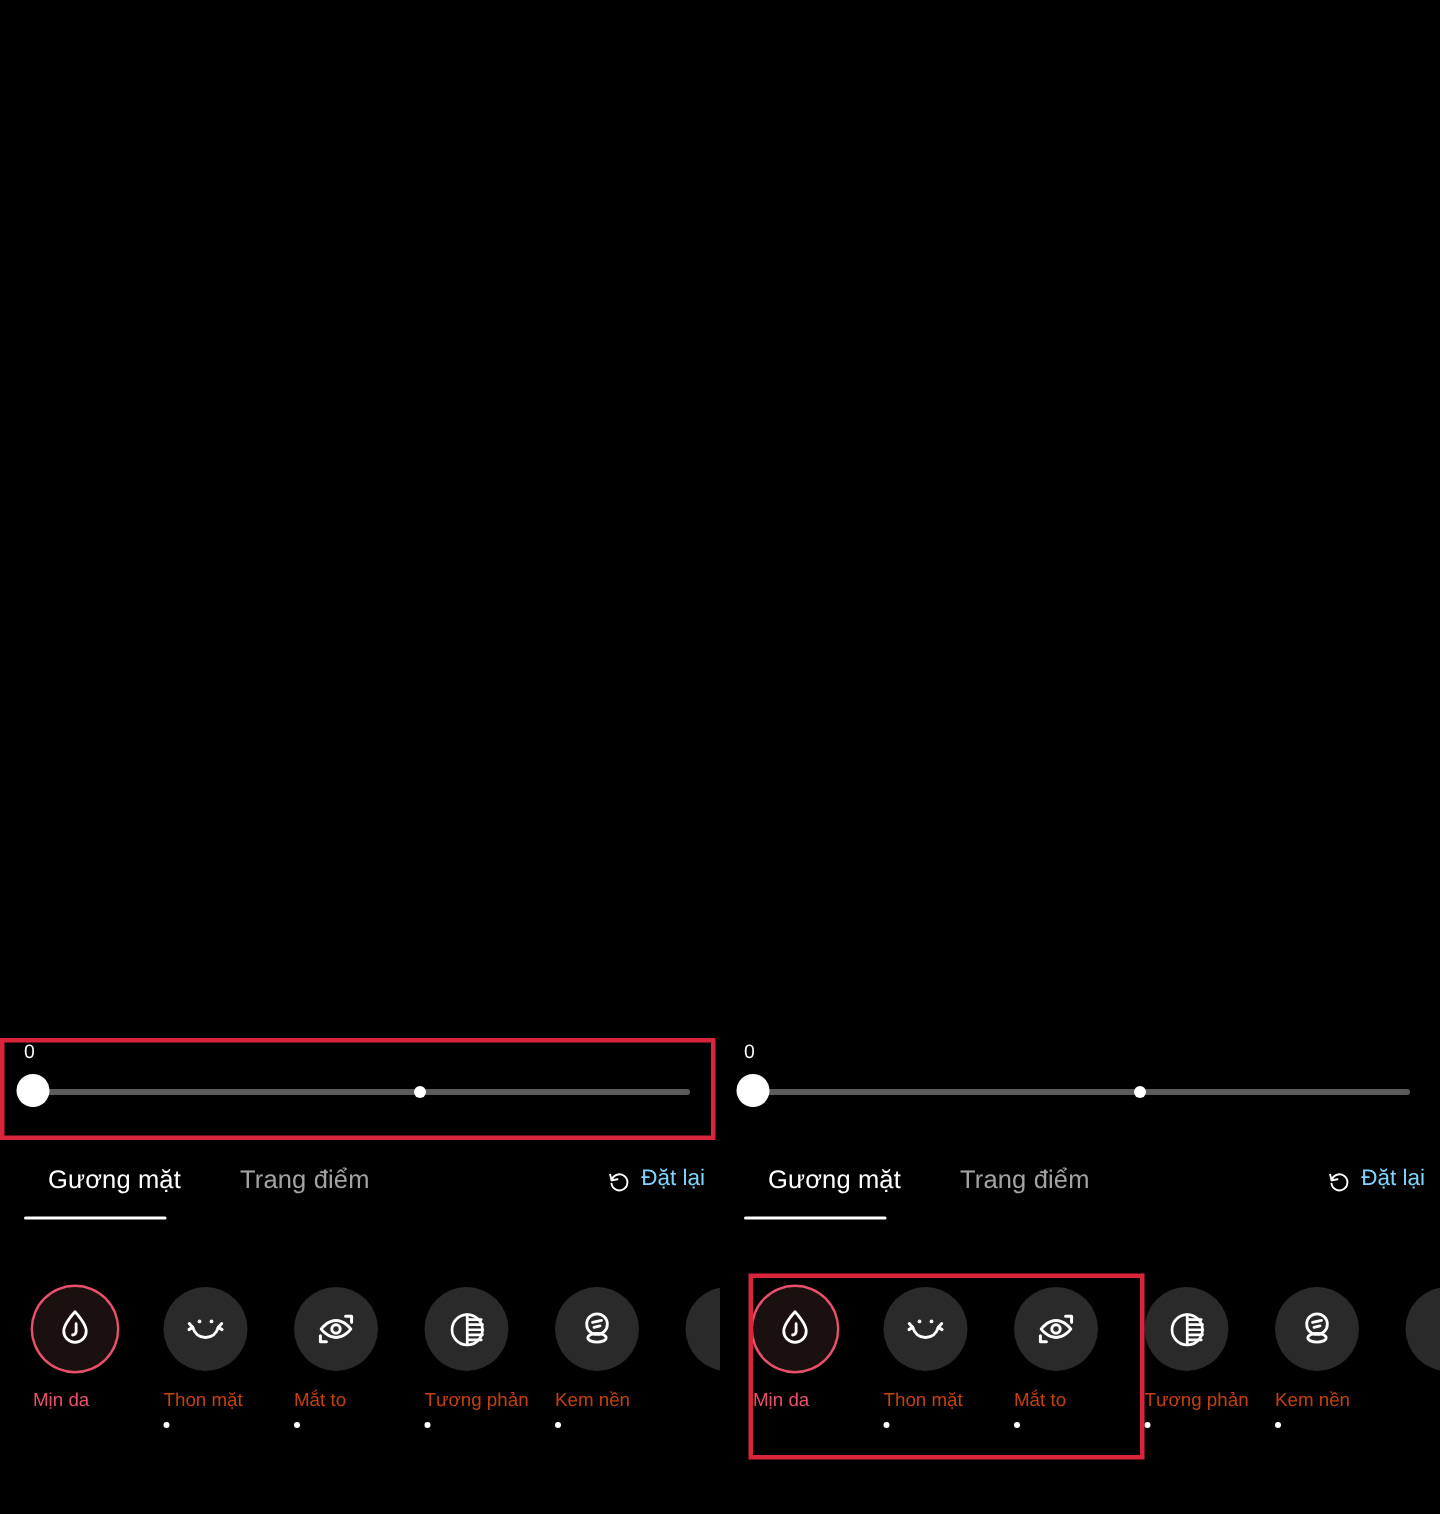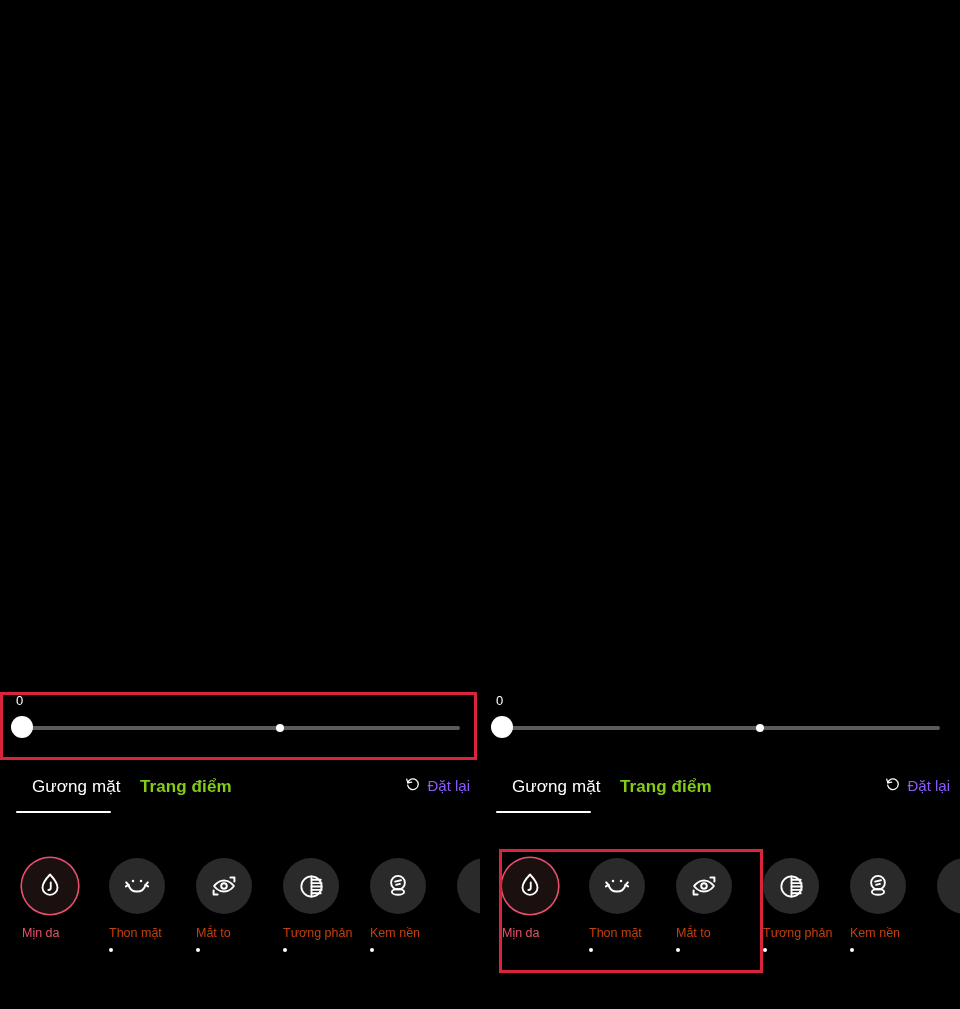"Trang điểm" .tab-makeup { color: #84cc16 -> #a3a3a3; font-weight: 700 -> 400; left: 140px -> 160px }
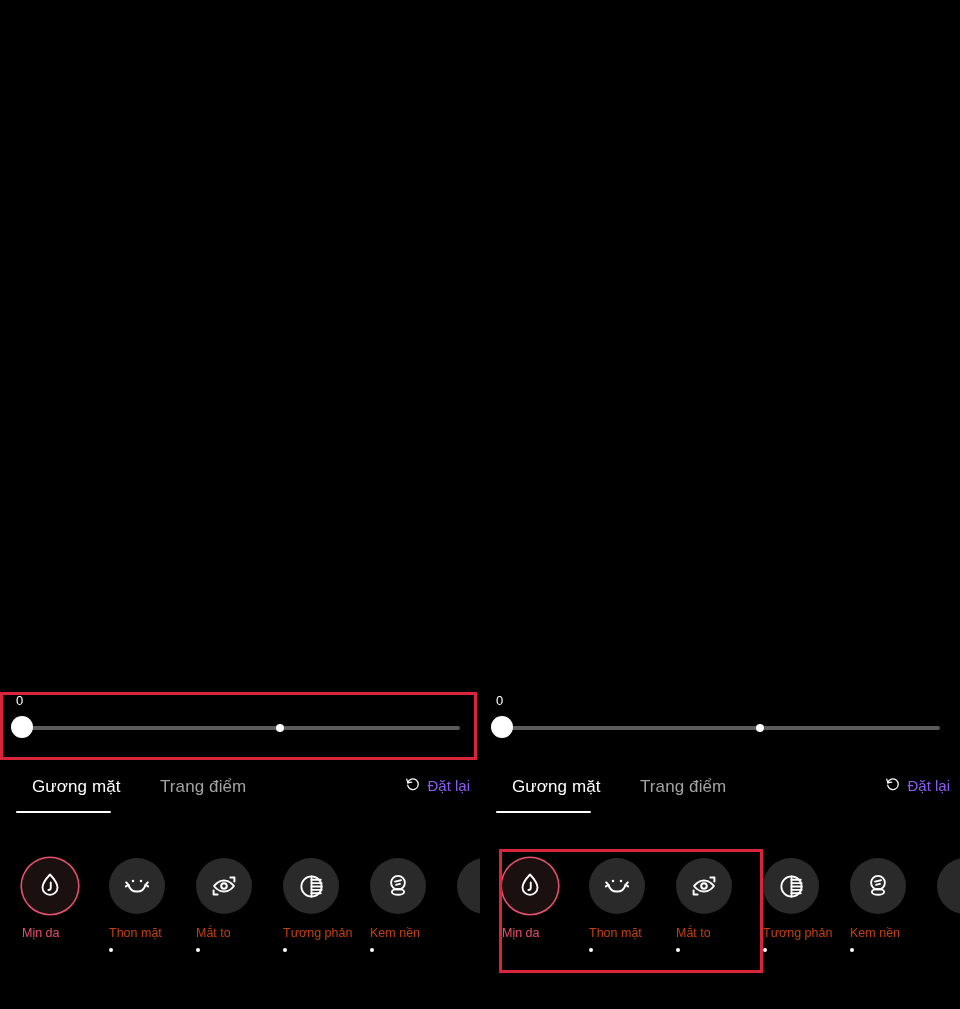"Đặt lại" .reset-btn { align-items: flex-start -> flex-end; color: #8b5cf6 -> #7dd3fc }
